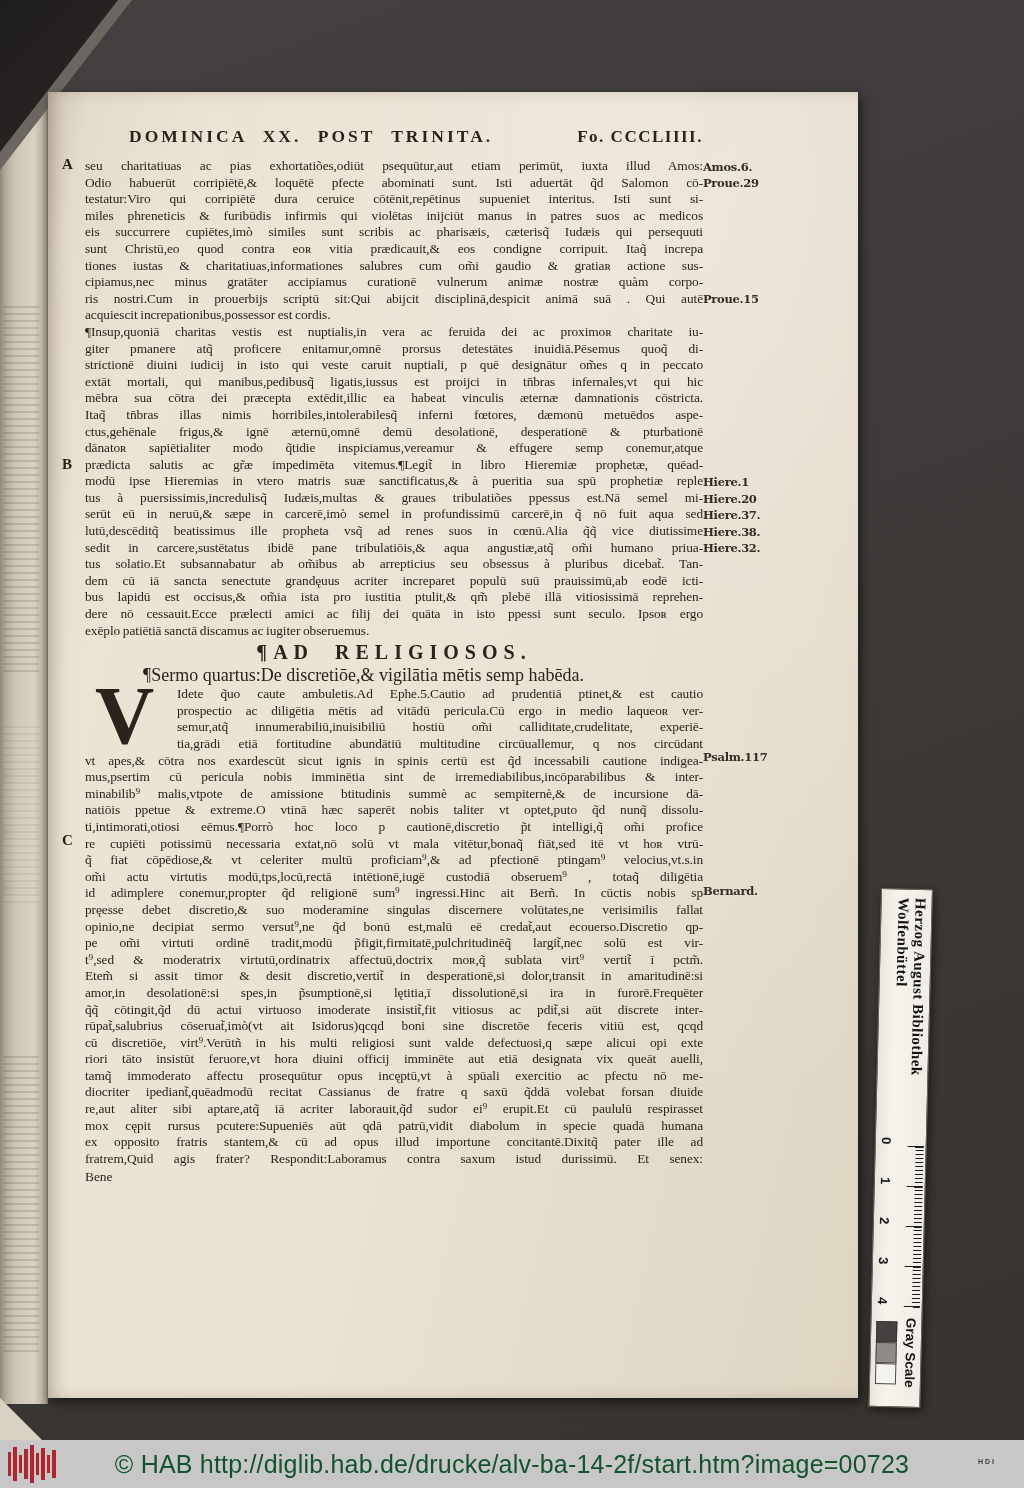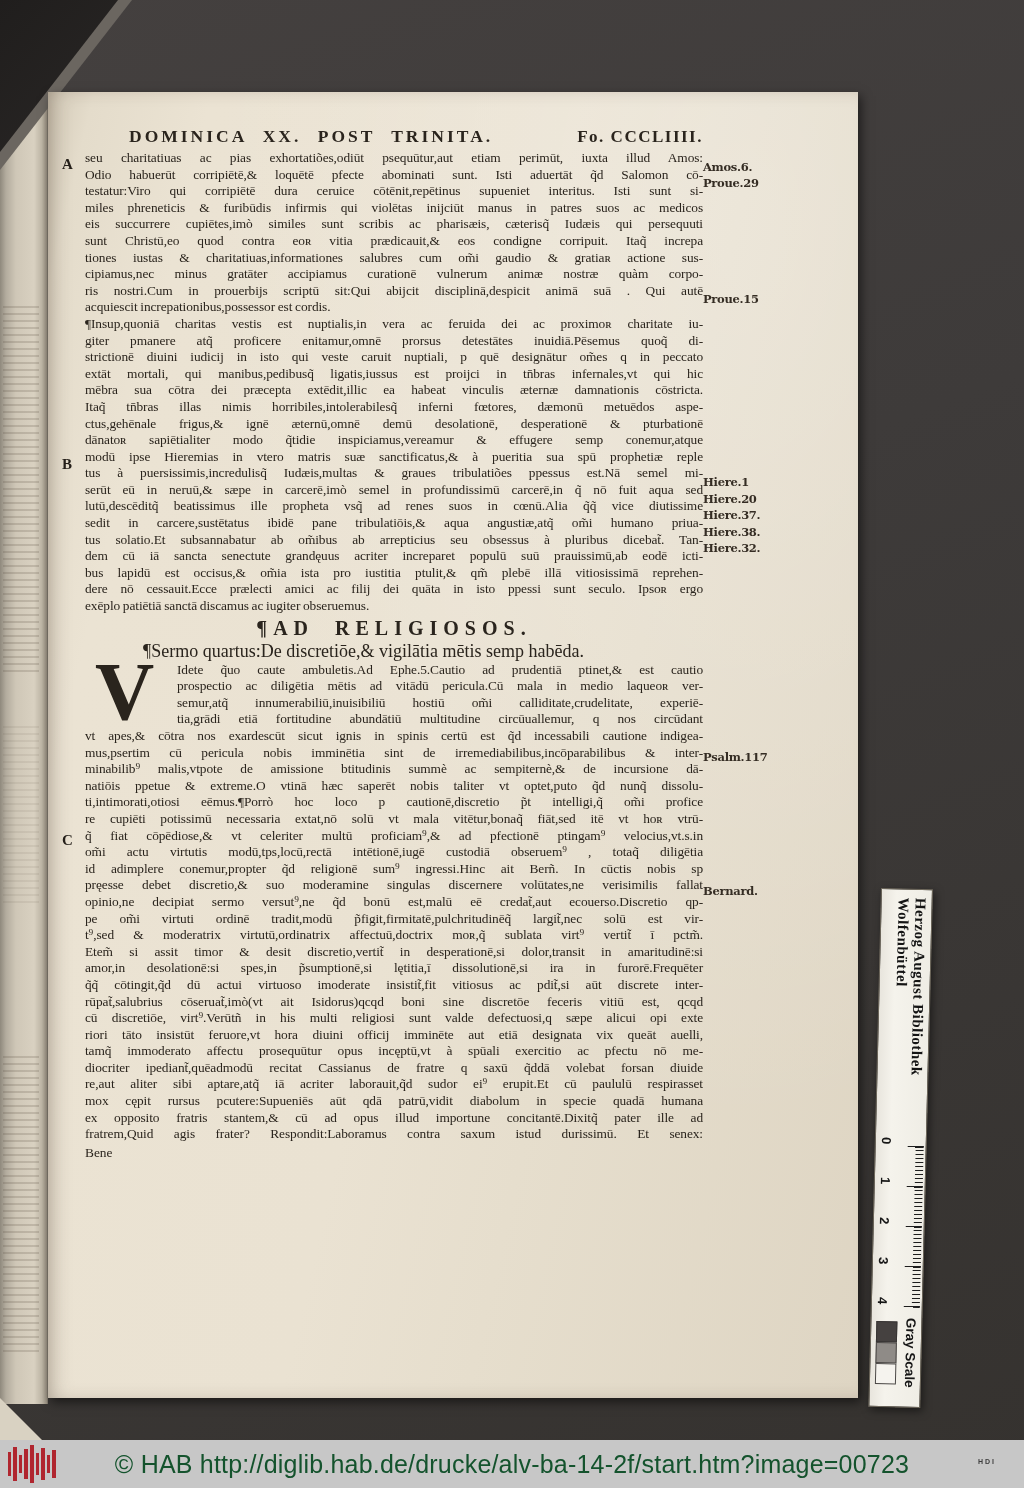"DOMINICA XX. POST TRINITA." .pg-header { margin-bottom: none -> 8px }
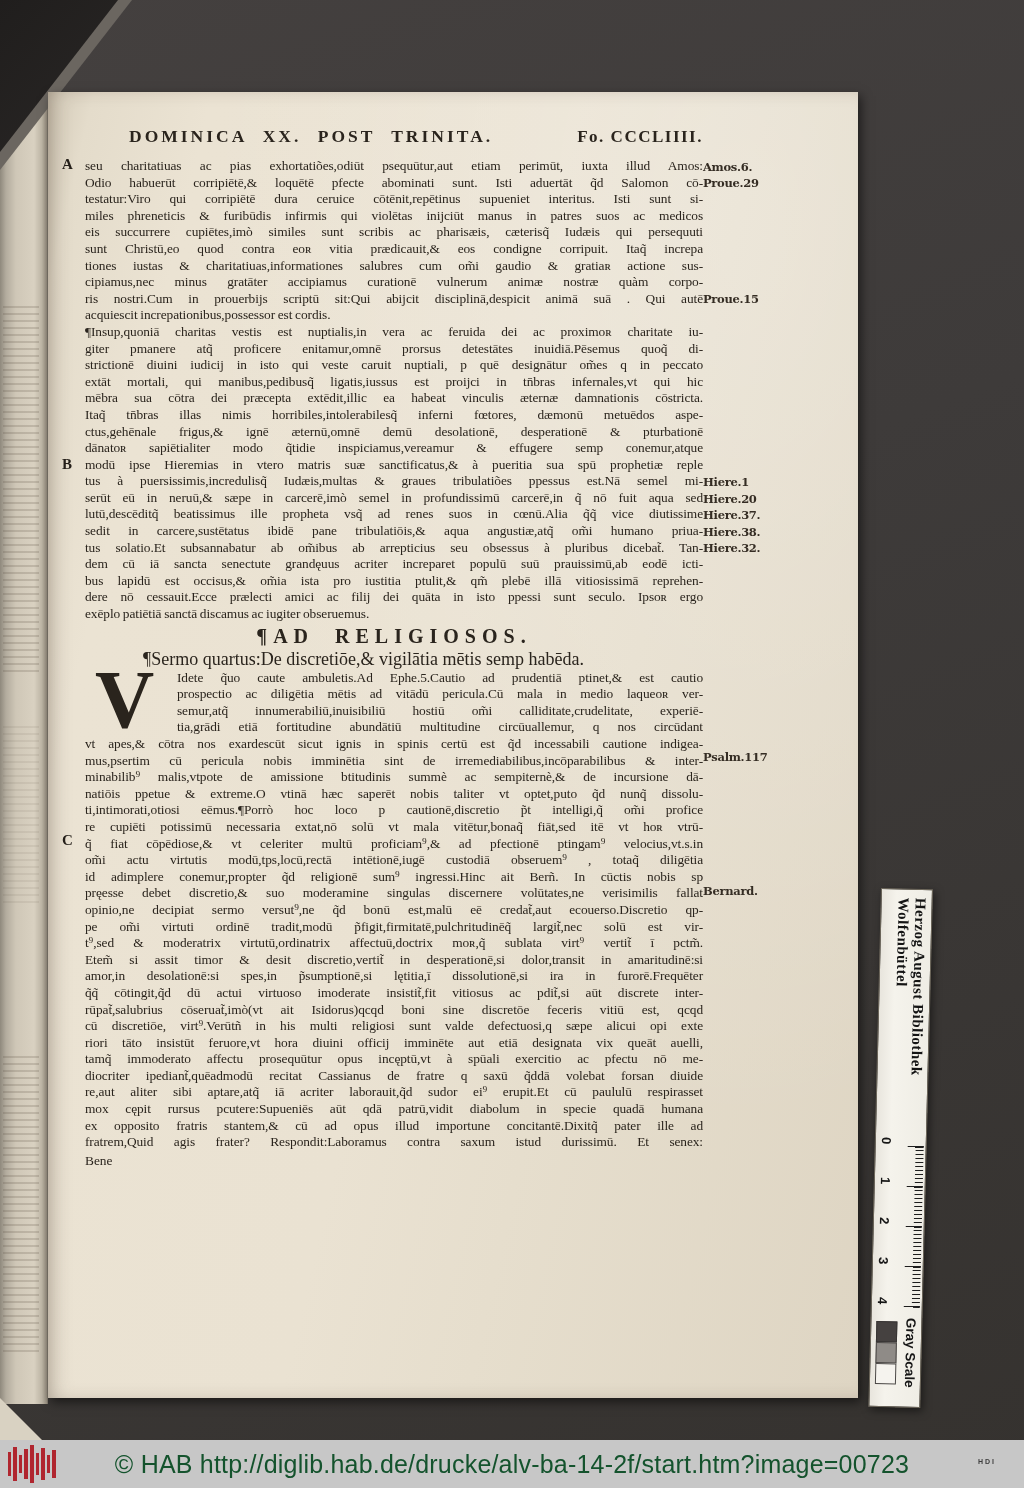"prædicta salutis ac gr̃æ impedimēta" div.tline { html: none -> <div>prædicta salutis ac gr̃æ impedimēta vitemus.¶Legit̃ in libro Hieremiæ prophetæ, quēad-</div> }
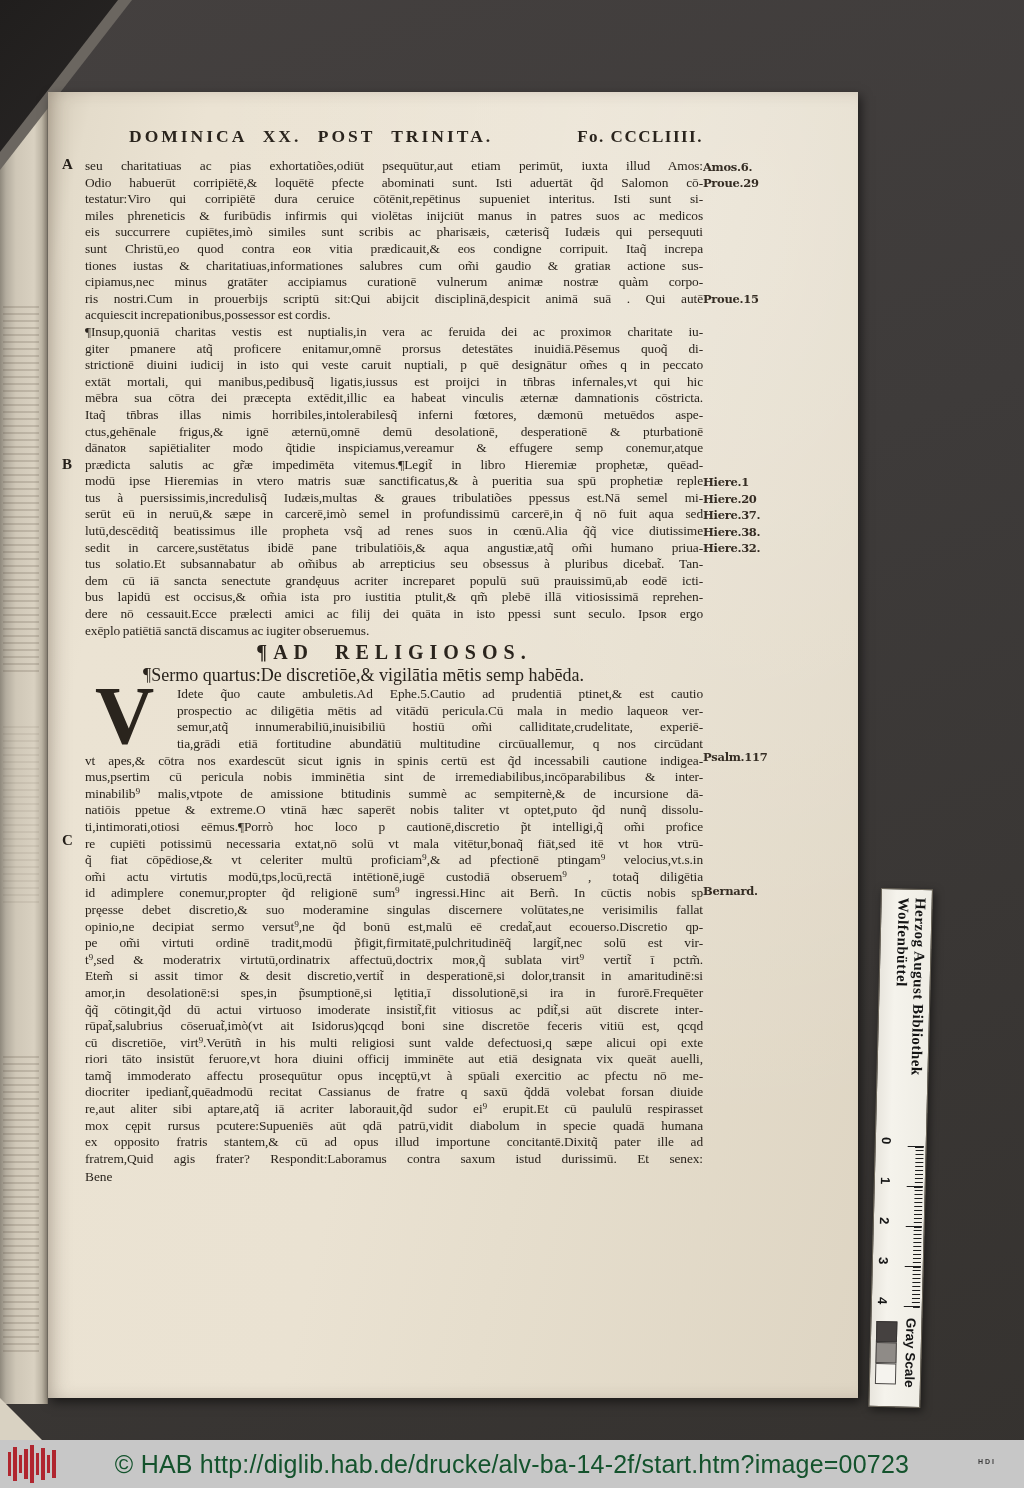"prospectio ac diligētia mētis ad" div.tline { text: mala -> ergo }
